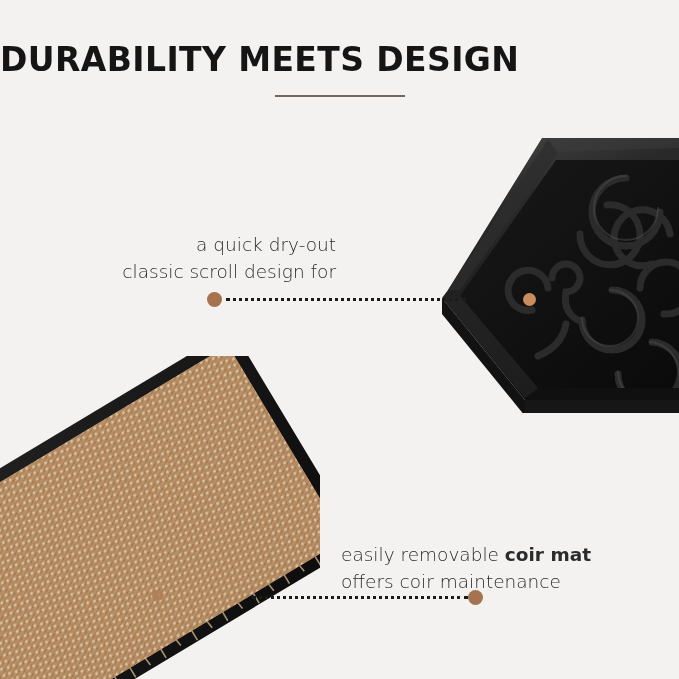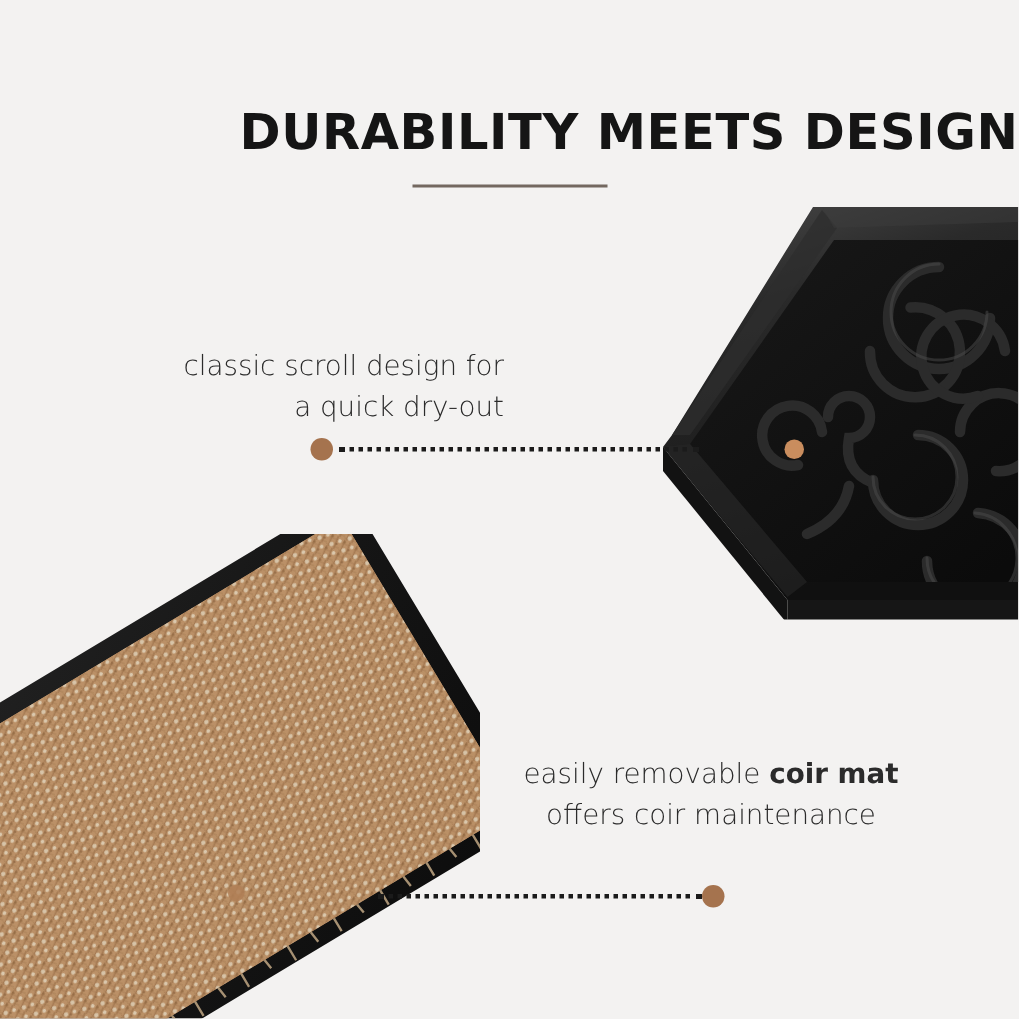"DURABILITY MEETS DESIGN" #heading-block { margin-top: 28px -> none; text-align: right -> left }
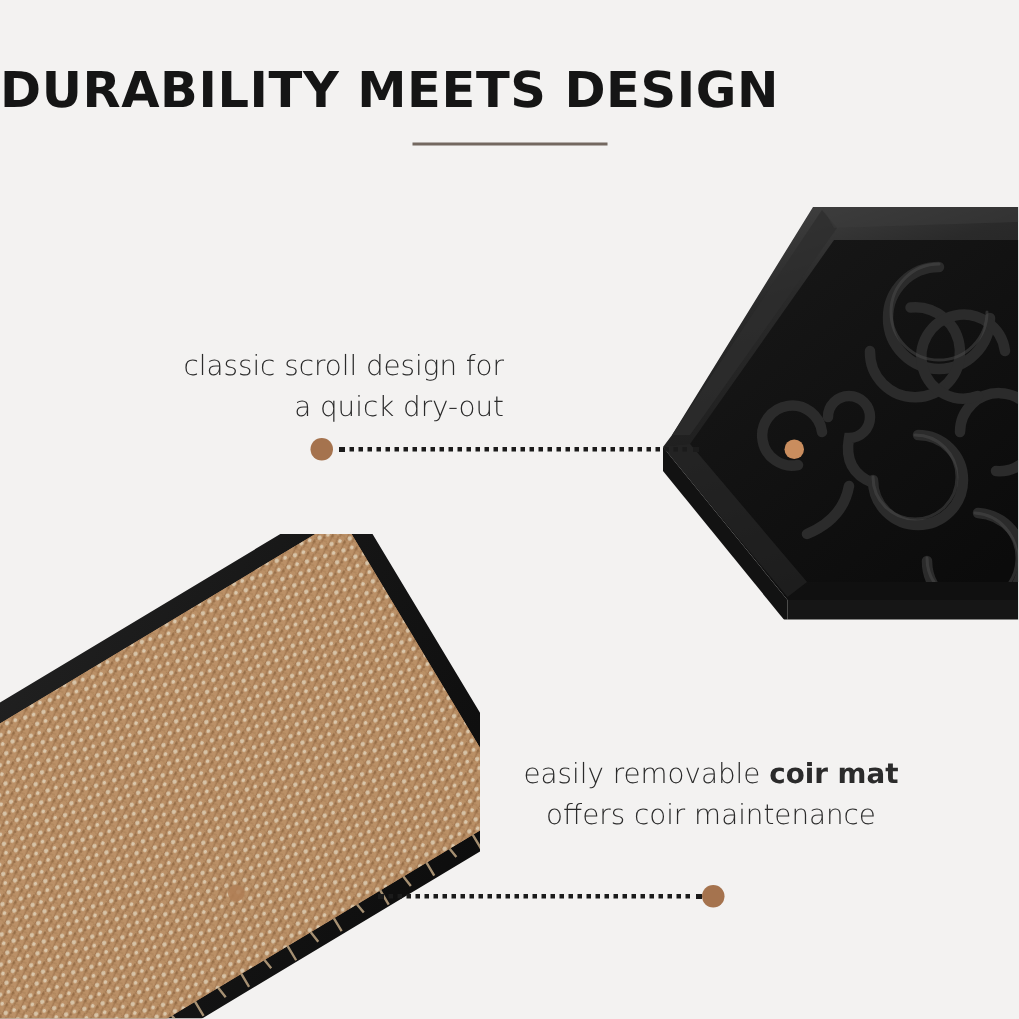"classic scroll design for" div { order: before "a quick dry-out" -> after "a quick dry-out" }
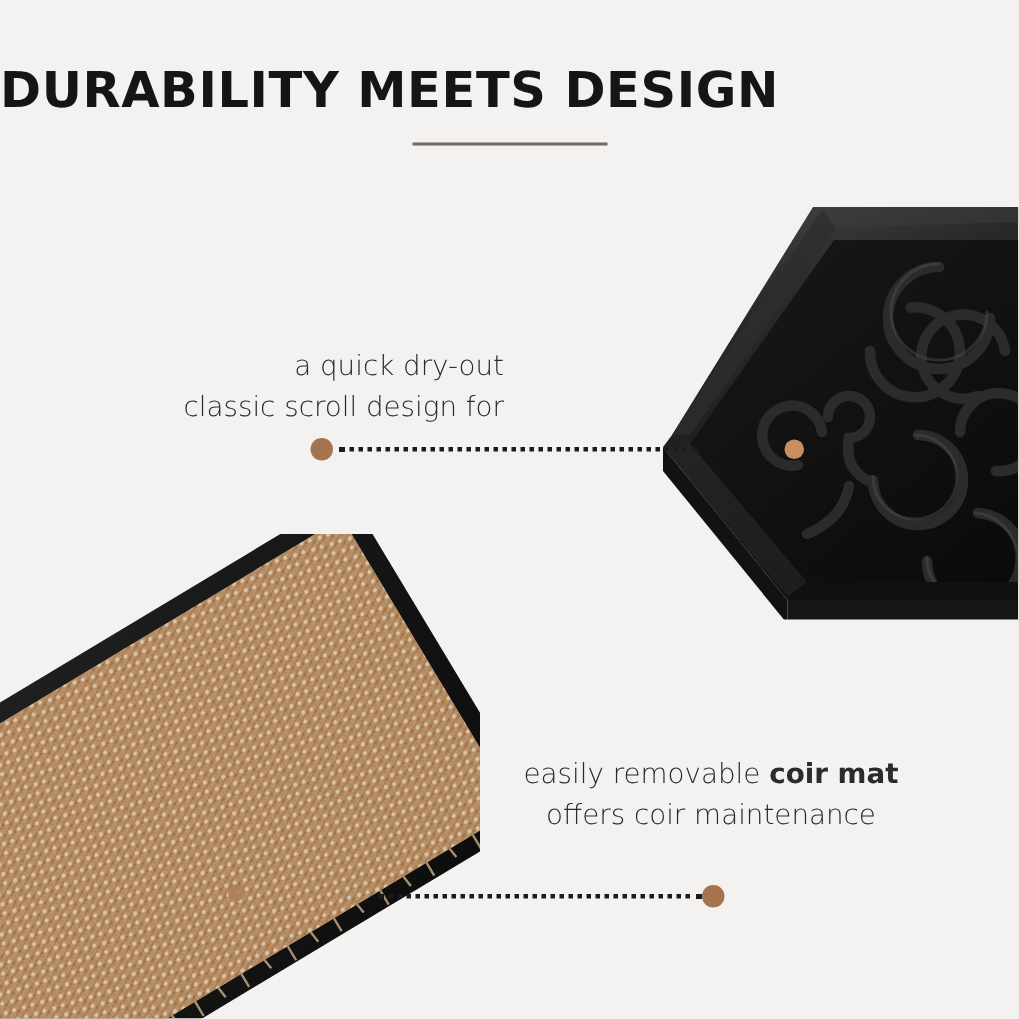"easily removable coir mat" #callout-2-text { text-align: center -> left; top: 504px -> 542px }
